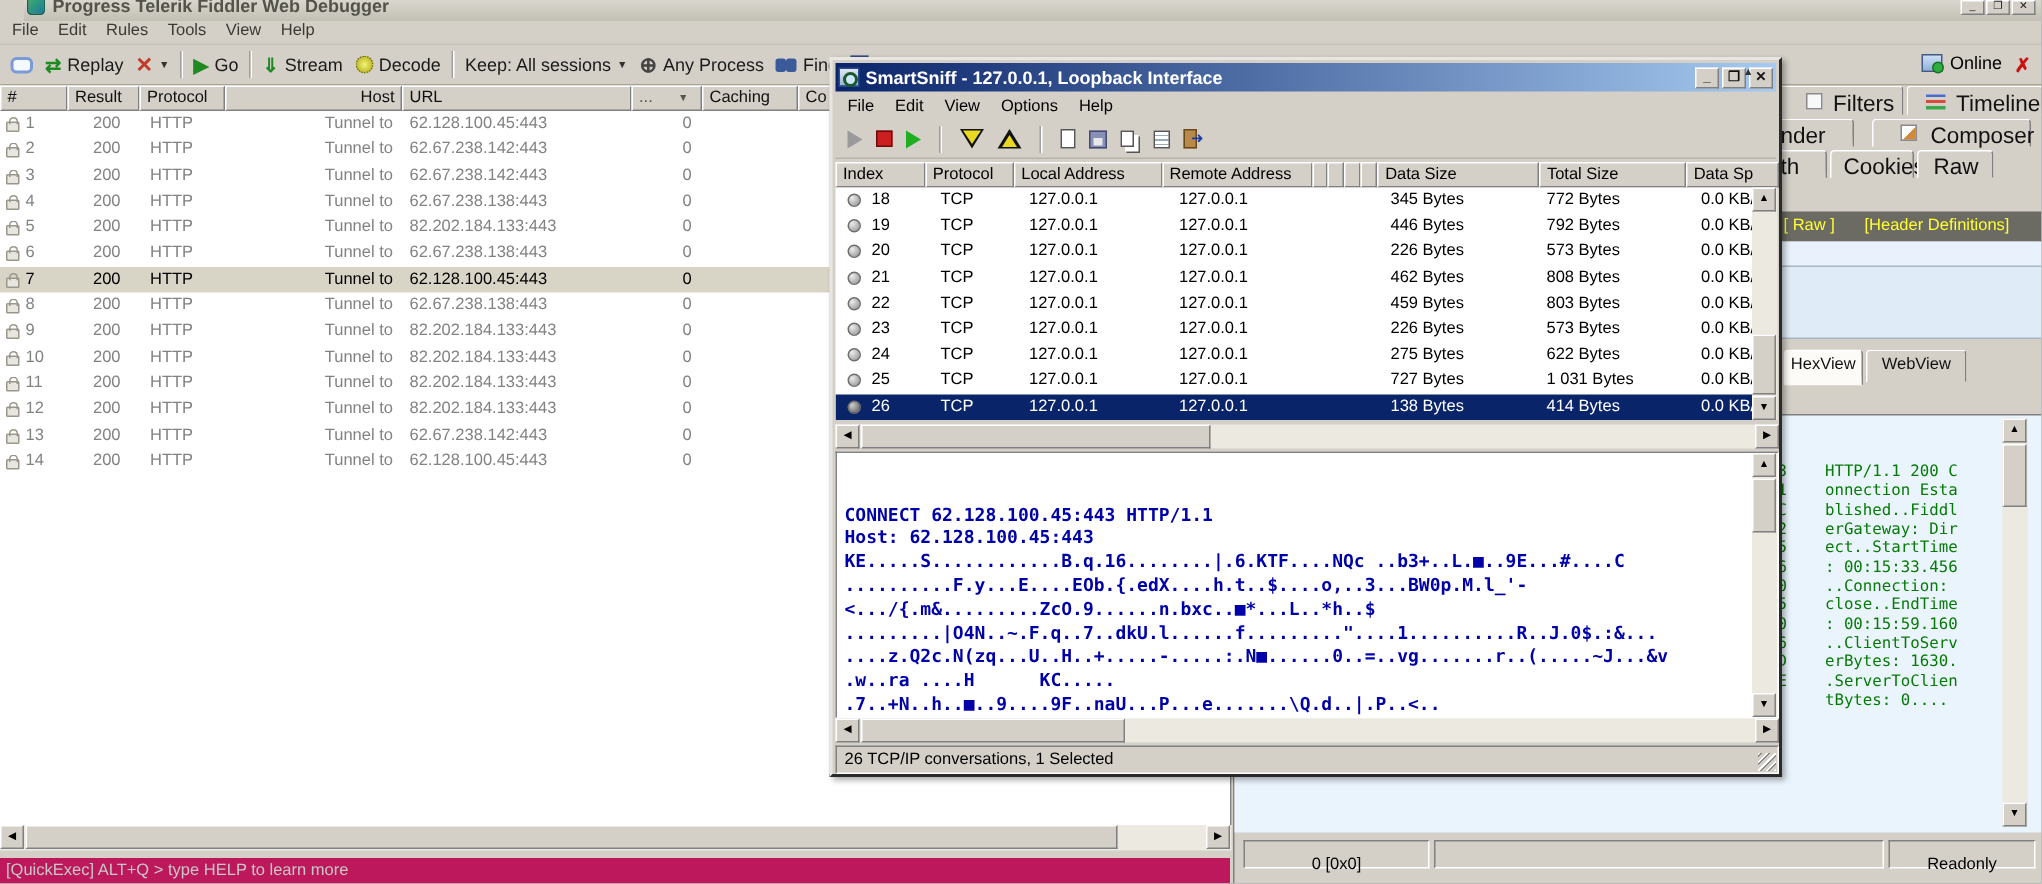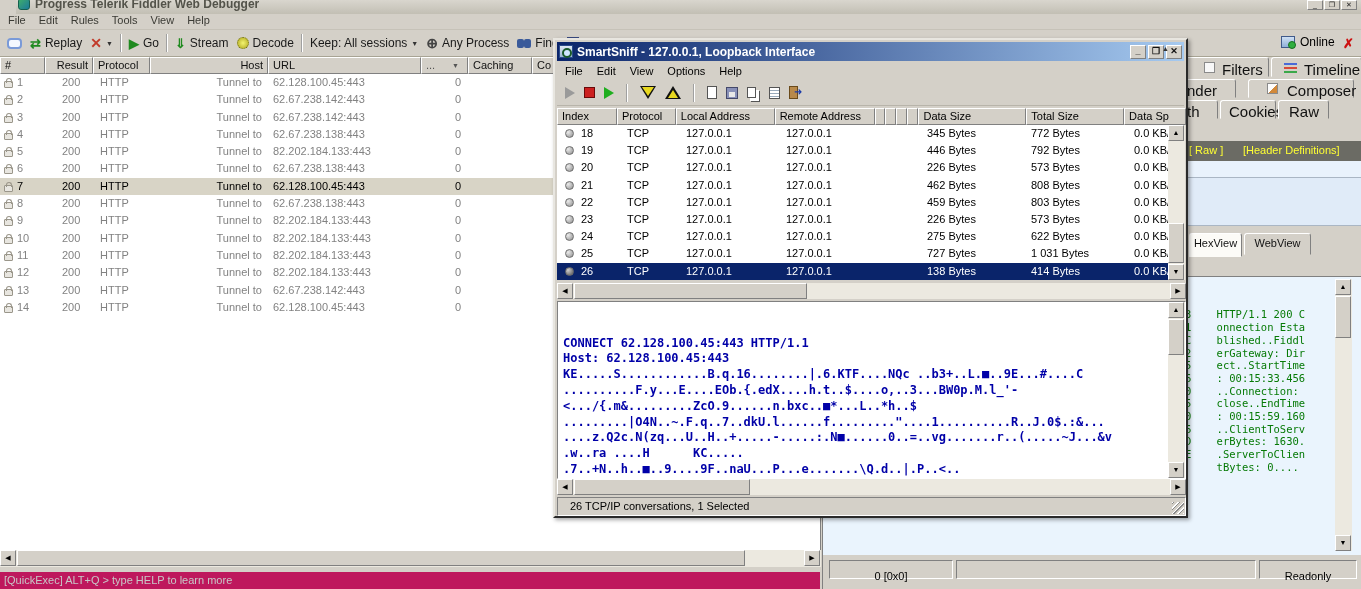"Result" .f-col:nth-child(2) { text-align: right -> left }
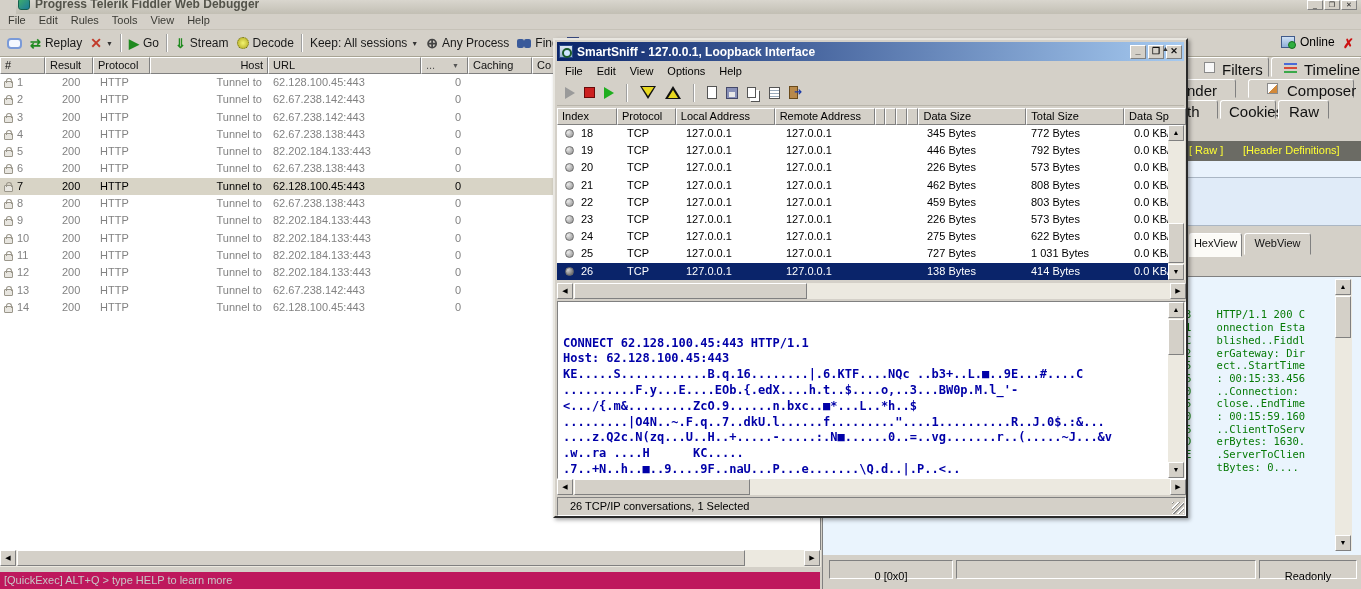"26 TCP/IP conversations, 1 Selected" .s-statusbar { padding: 2px 12px -> 2px 5px }
